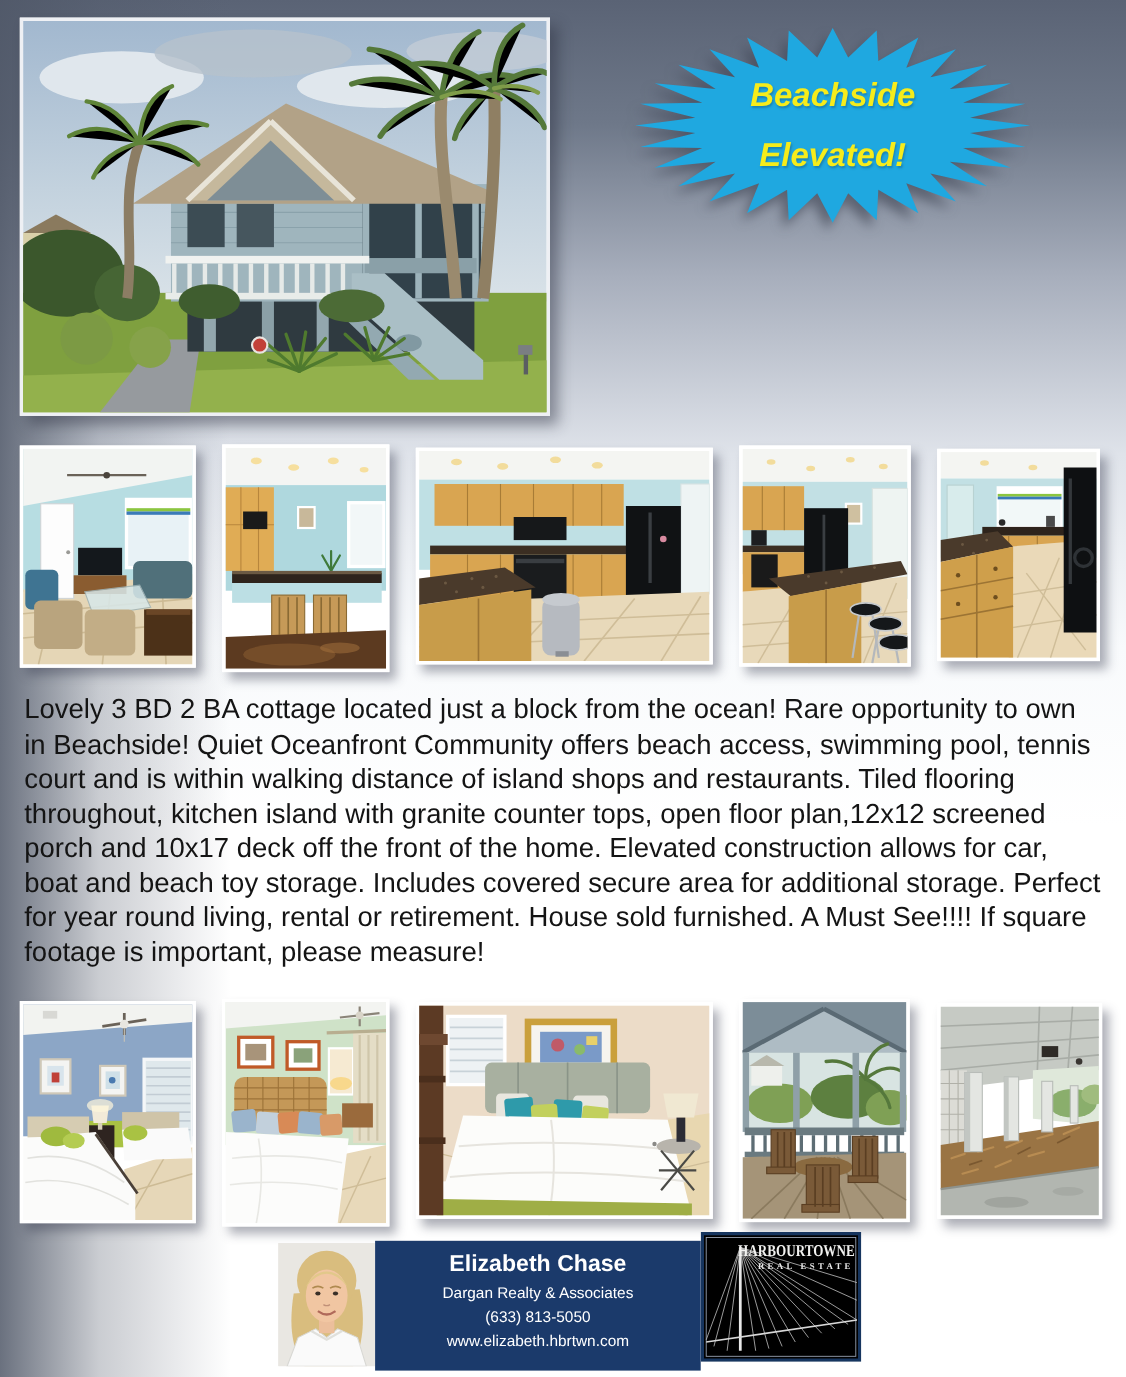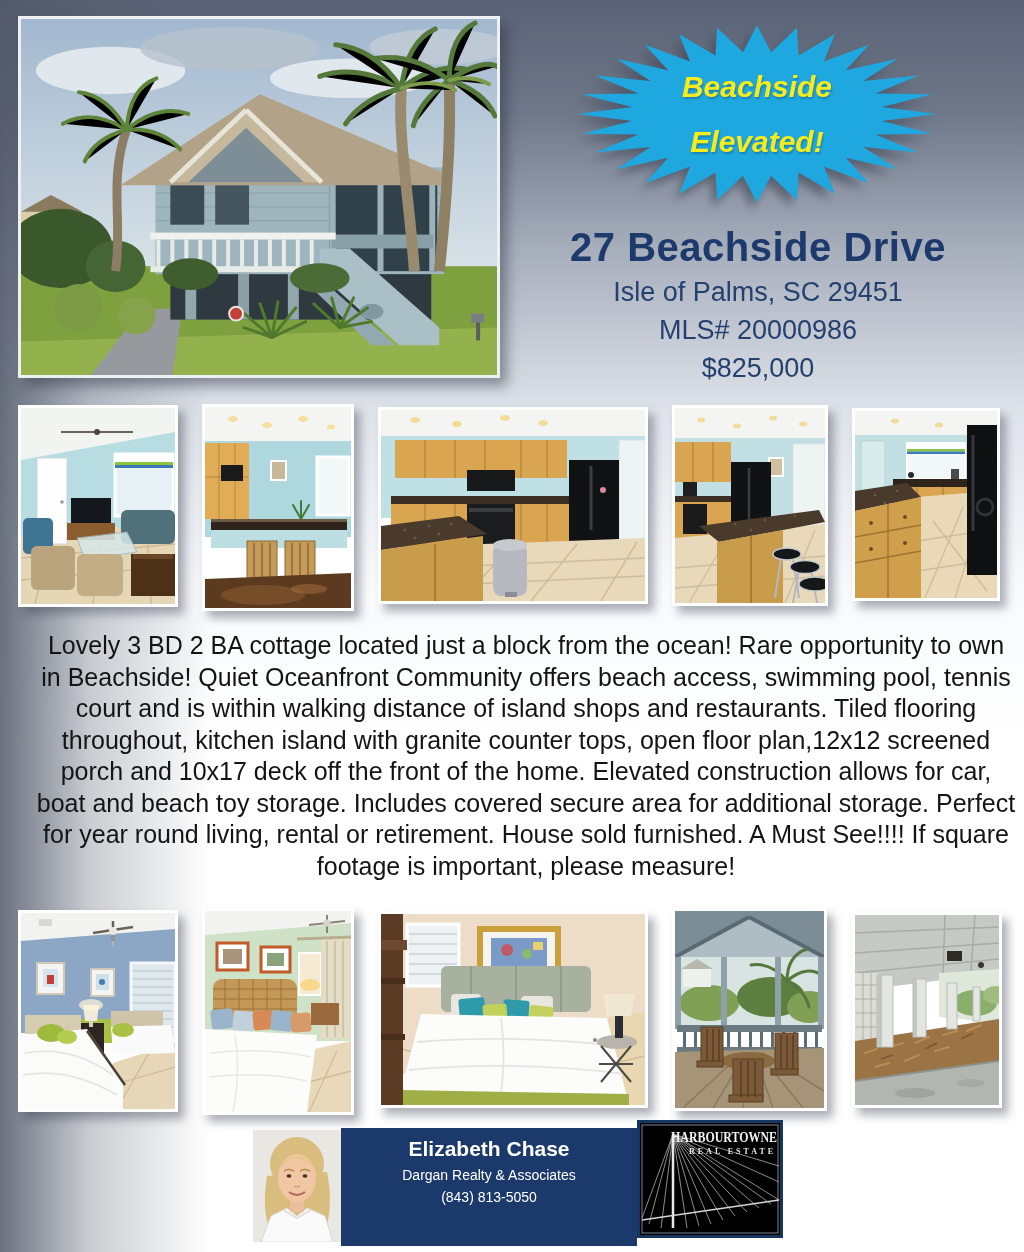"27 Beachside Drive" div.listing { html: <div> <div>27 Beachside Drive</div> <div>Isle of Palms, SC 29451</div> <div>MLS# 20000986</div> <div>$825,000</div> </div> -> none }
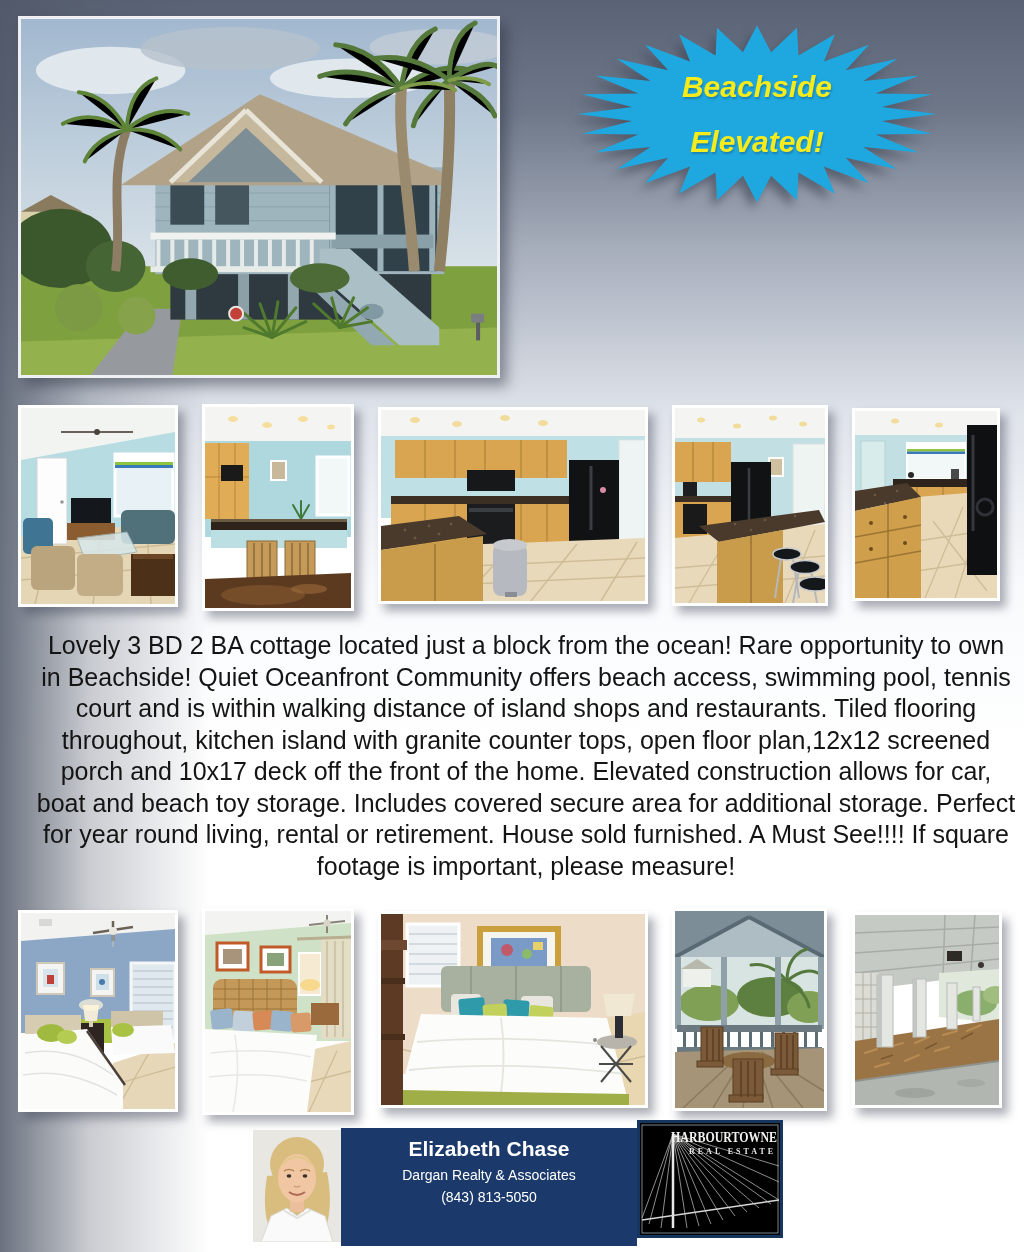"Lovely 3 BD 2 BA" .desc { left: 36px -> 22px; text-align: center -> none }
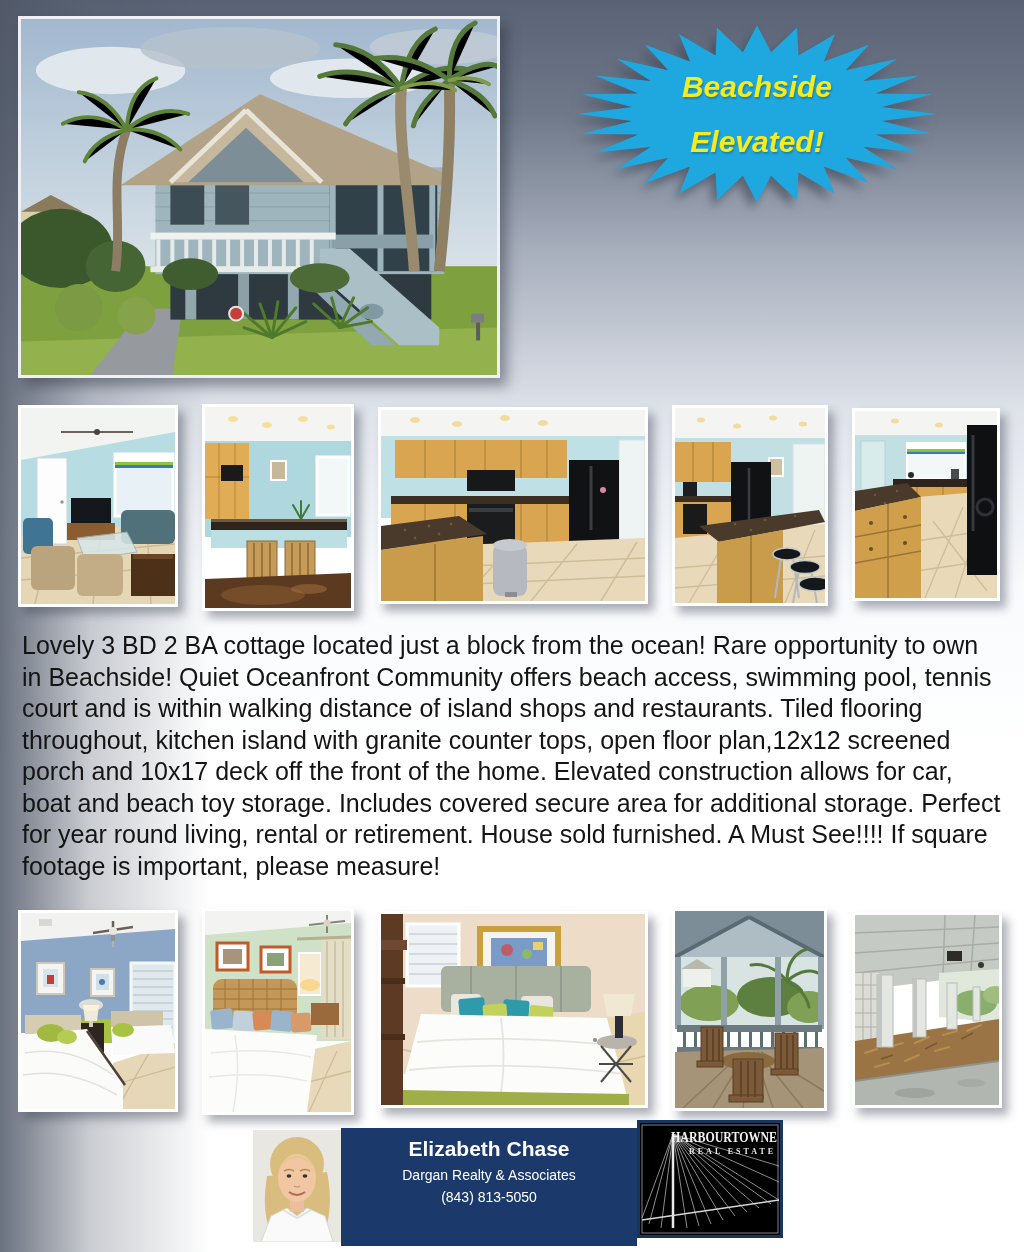"(843) 813-5050" div.line { text: 843 -> 633 }
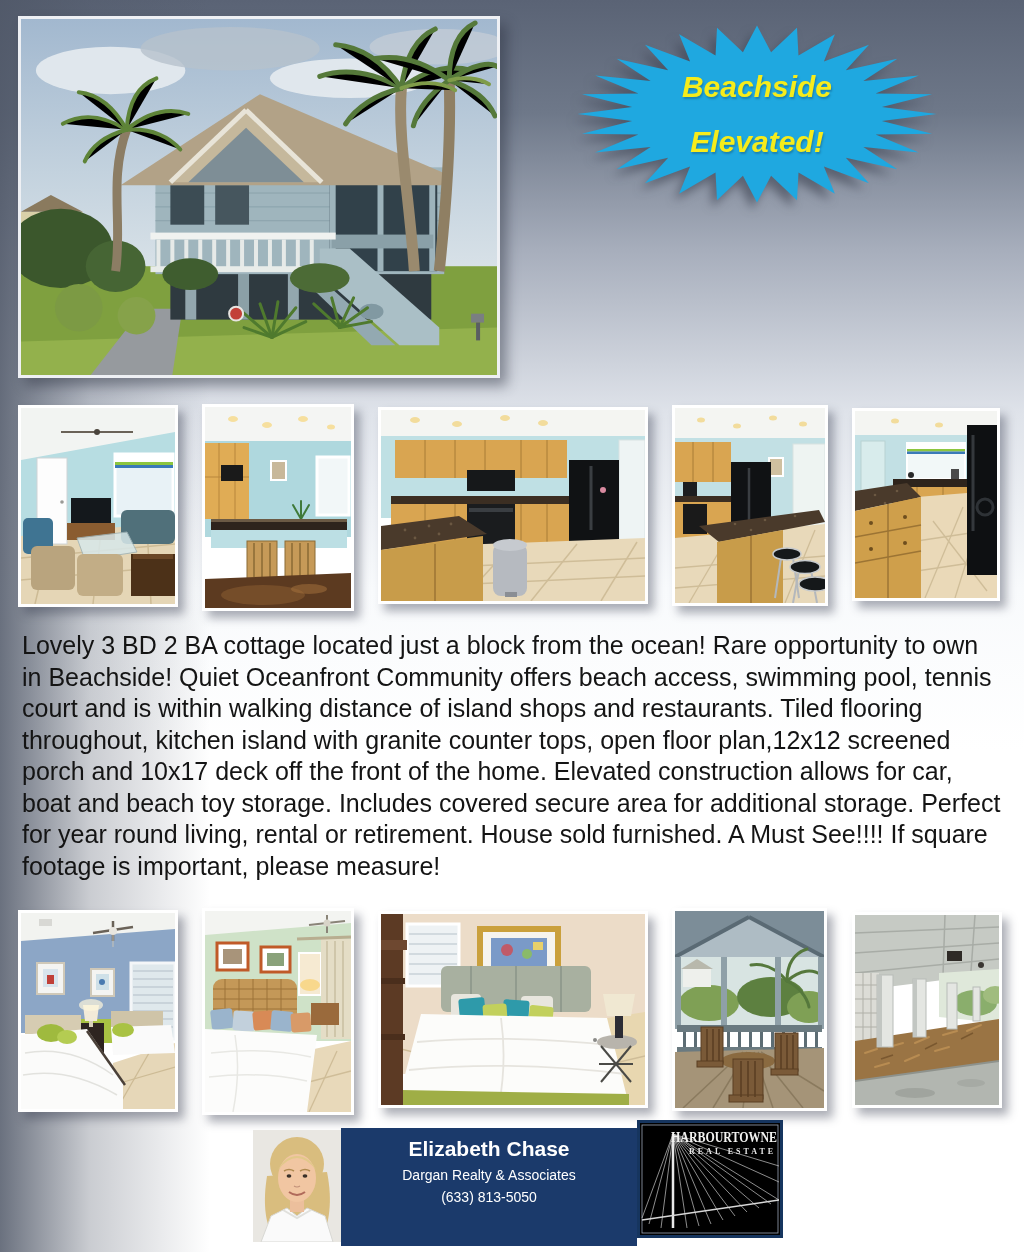"www.elizabeth.hbrtwn.com" div.line { html: none -> <div>www.elizabeth.hbrtwn.com</div> }
